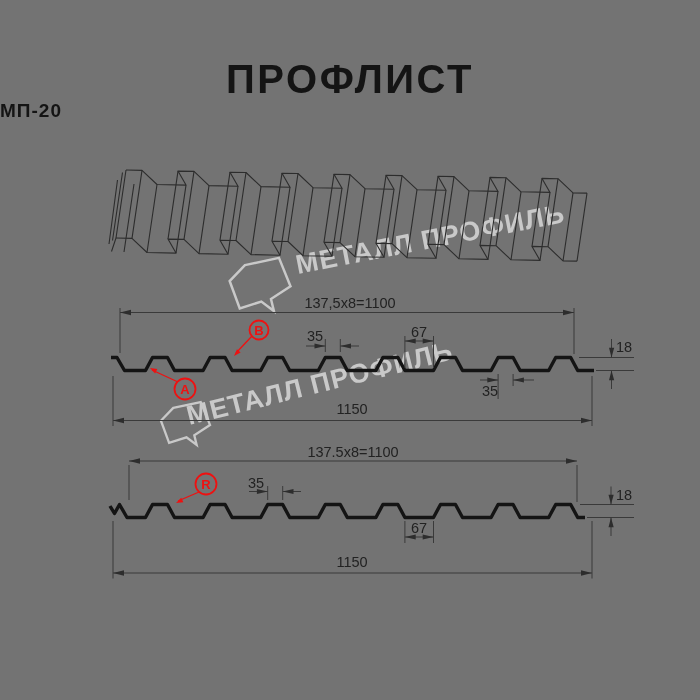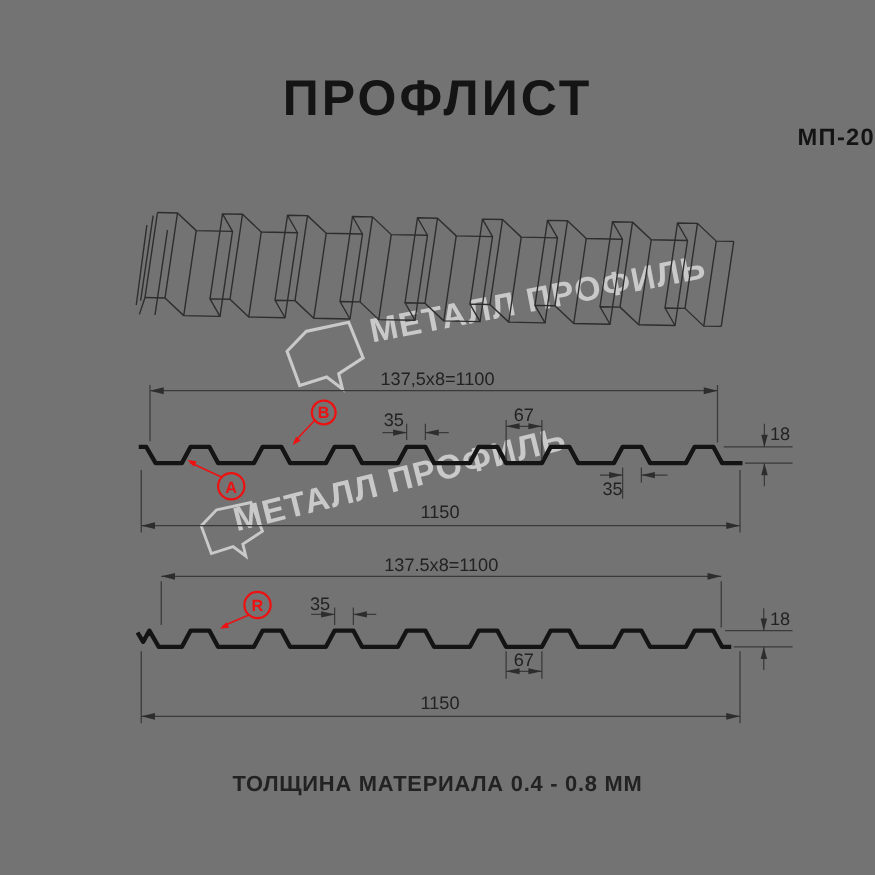"МП-20" .subtitle { text-align: right -> left }
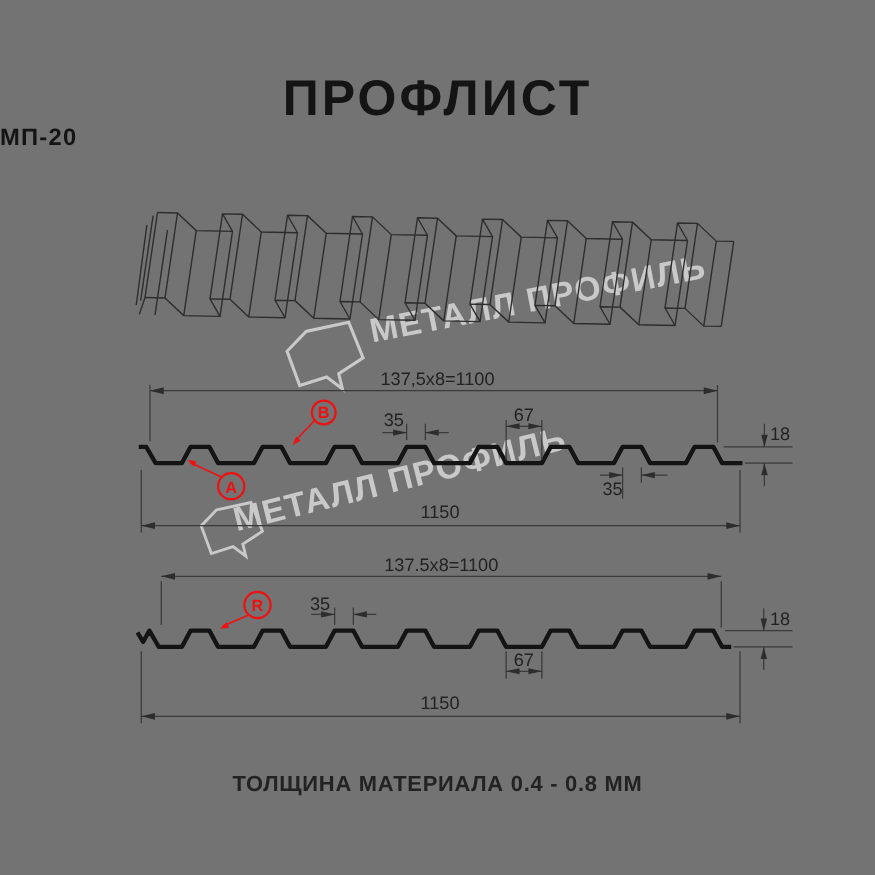"ТОЛЩИНА МАТЕРИАЛА 0.4 - 0.8" div.footer { html: <div>ТОЛЩИНА МАТЕРИАЛА 0.4 - 0.8 ММ</div> -> none }
